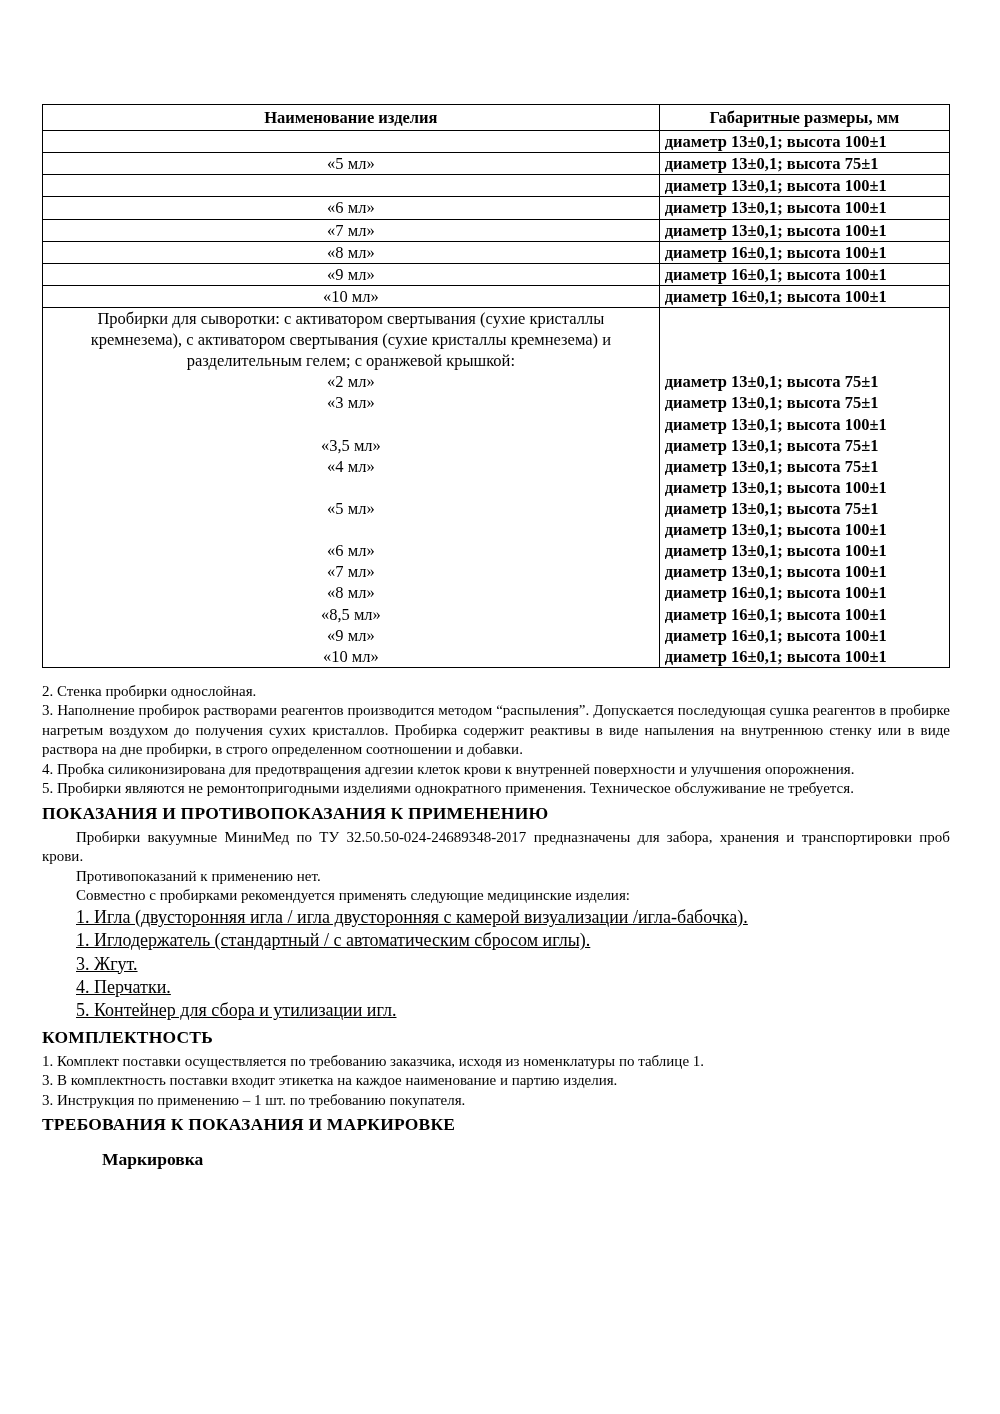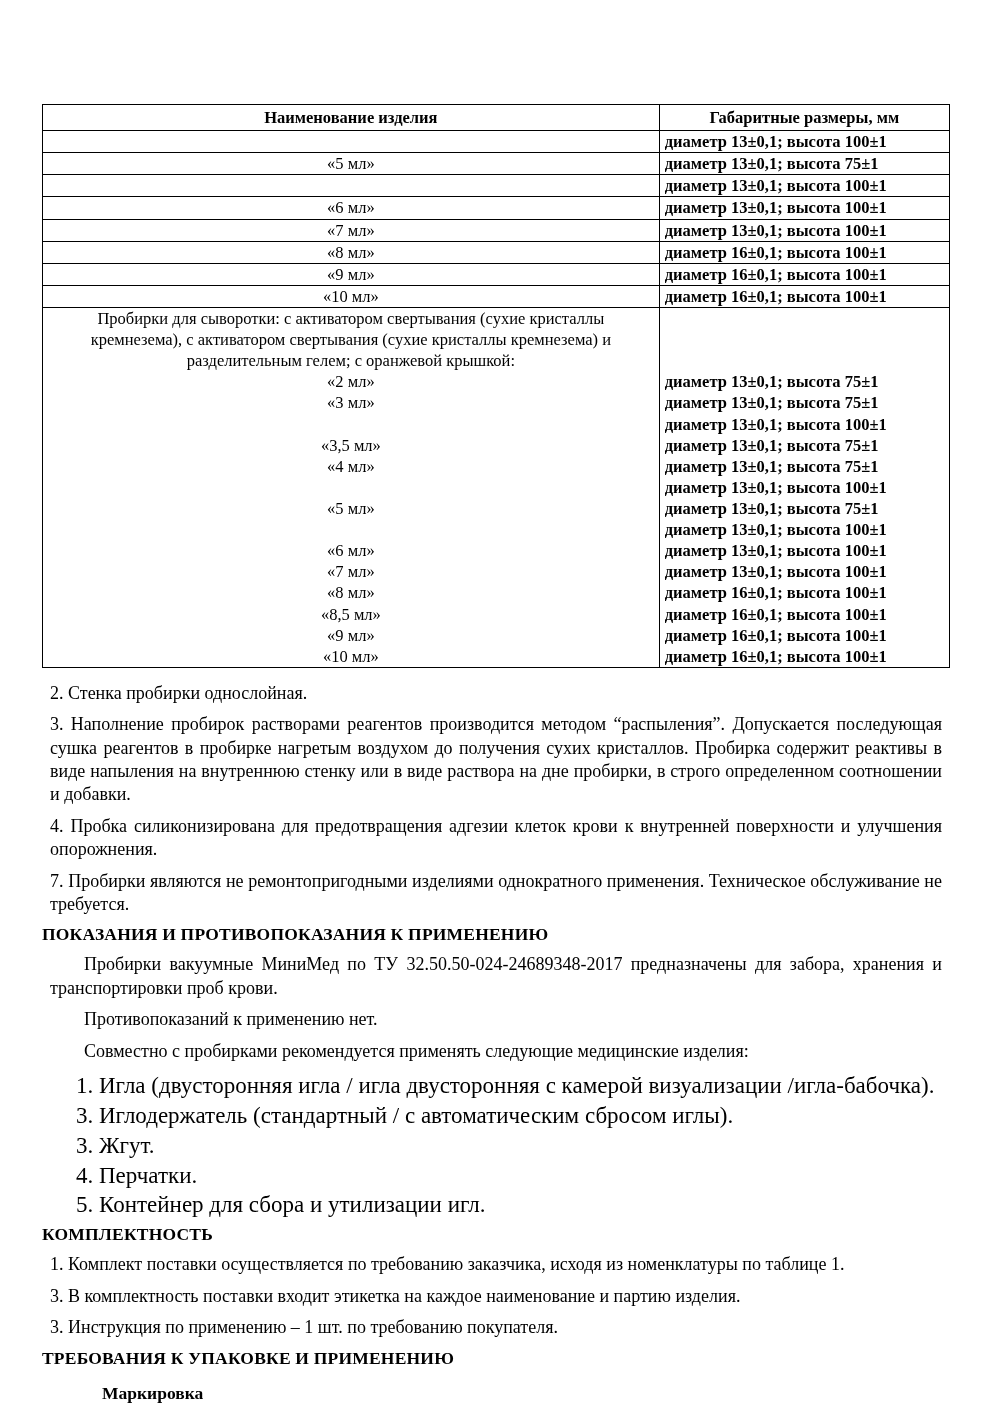"2. Стенка пробирки однослойная." p.body { font-size: 18px -> 15px; margin: 8px -> 0 }
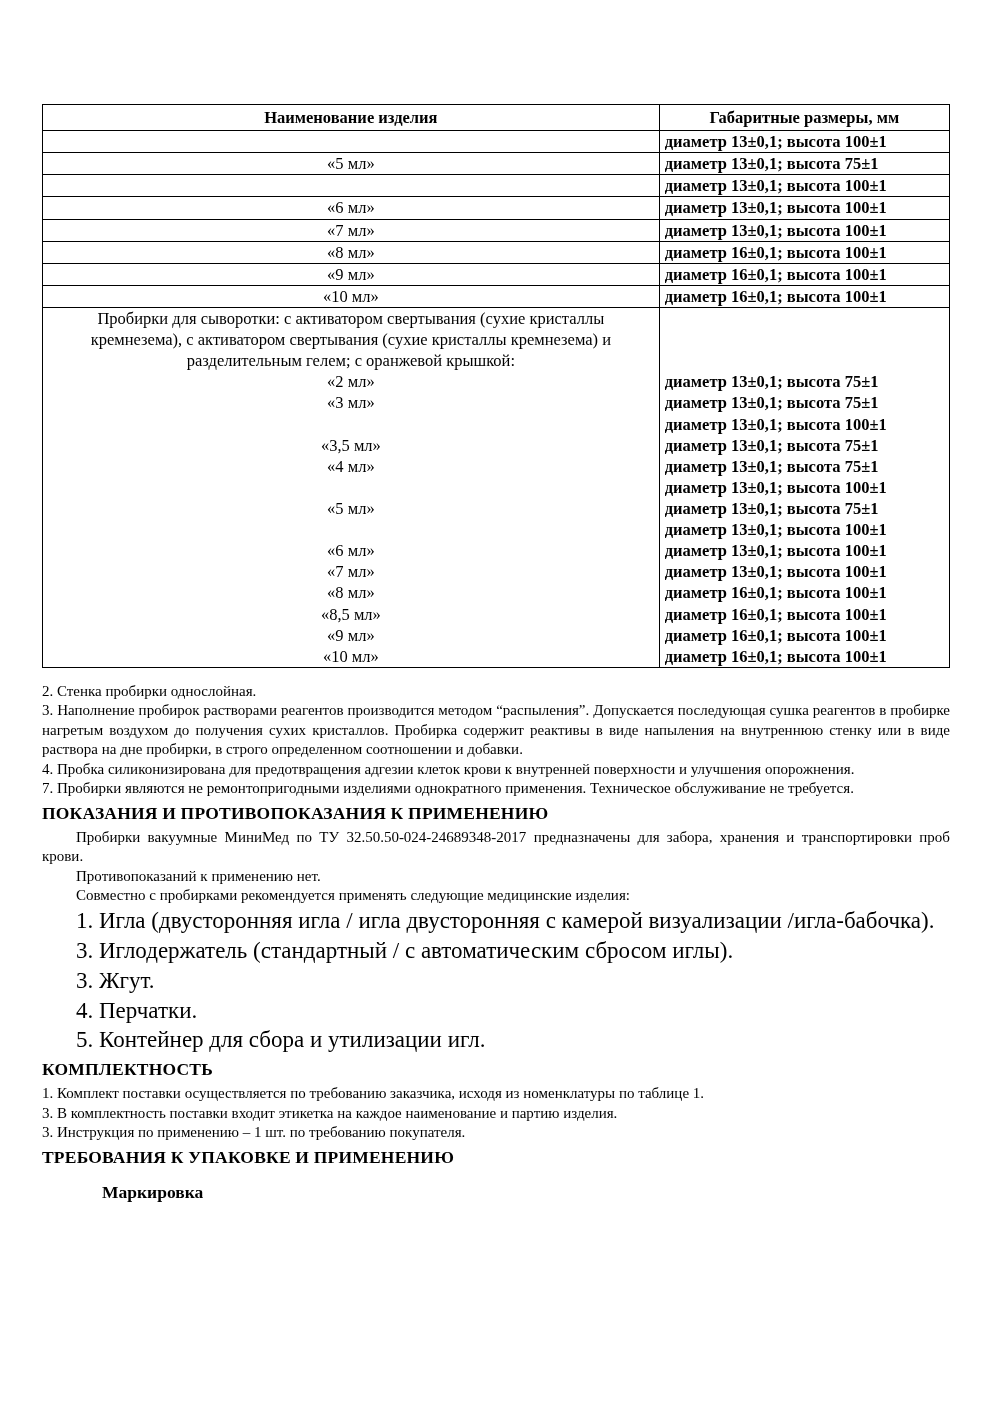"7. Пробирки являются не" p.body { text: 7 -> 5 }
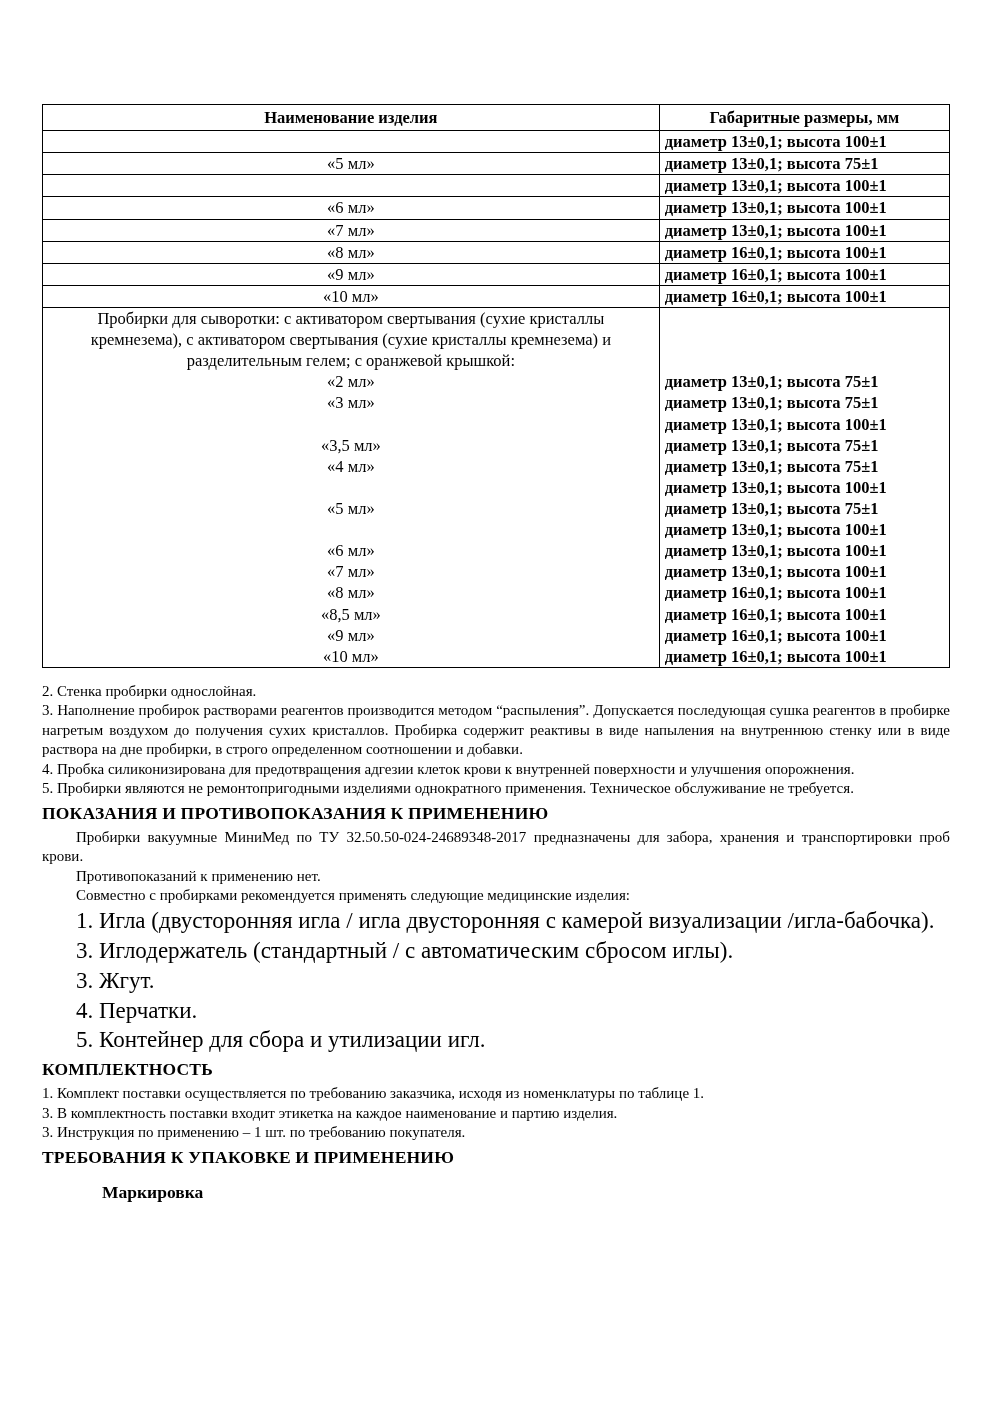"1. Игла (двусторонняя игла /" ol.plain li { font-size: 23px -> 18px; text-decoration: none -> underline }
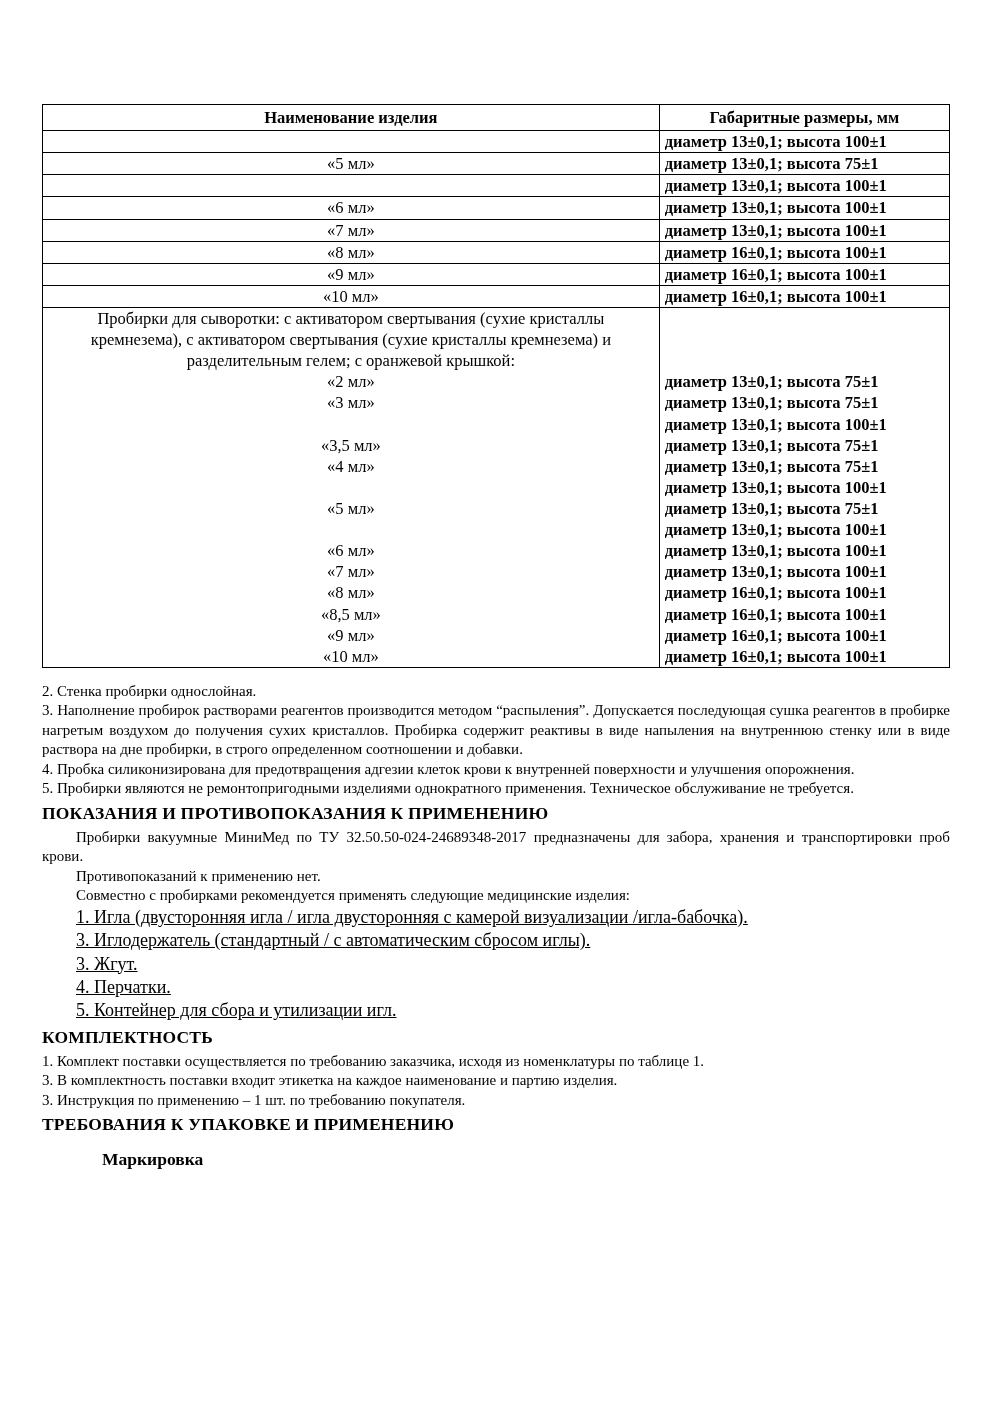"3. Иглодержатель (стандартный / с" li { text: 3 -> 1 }
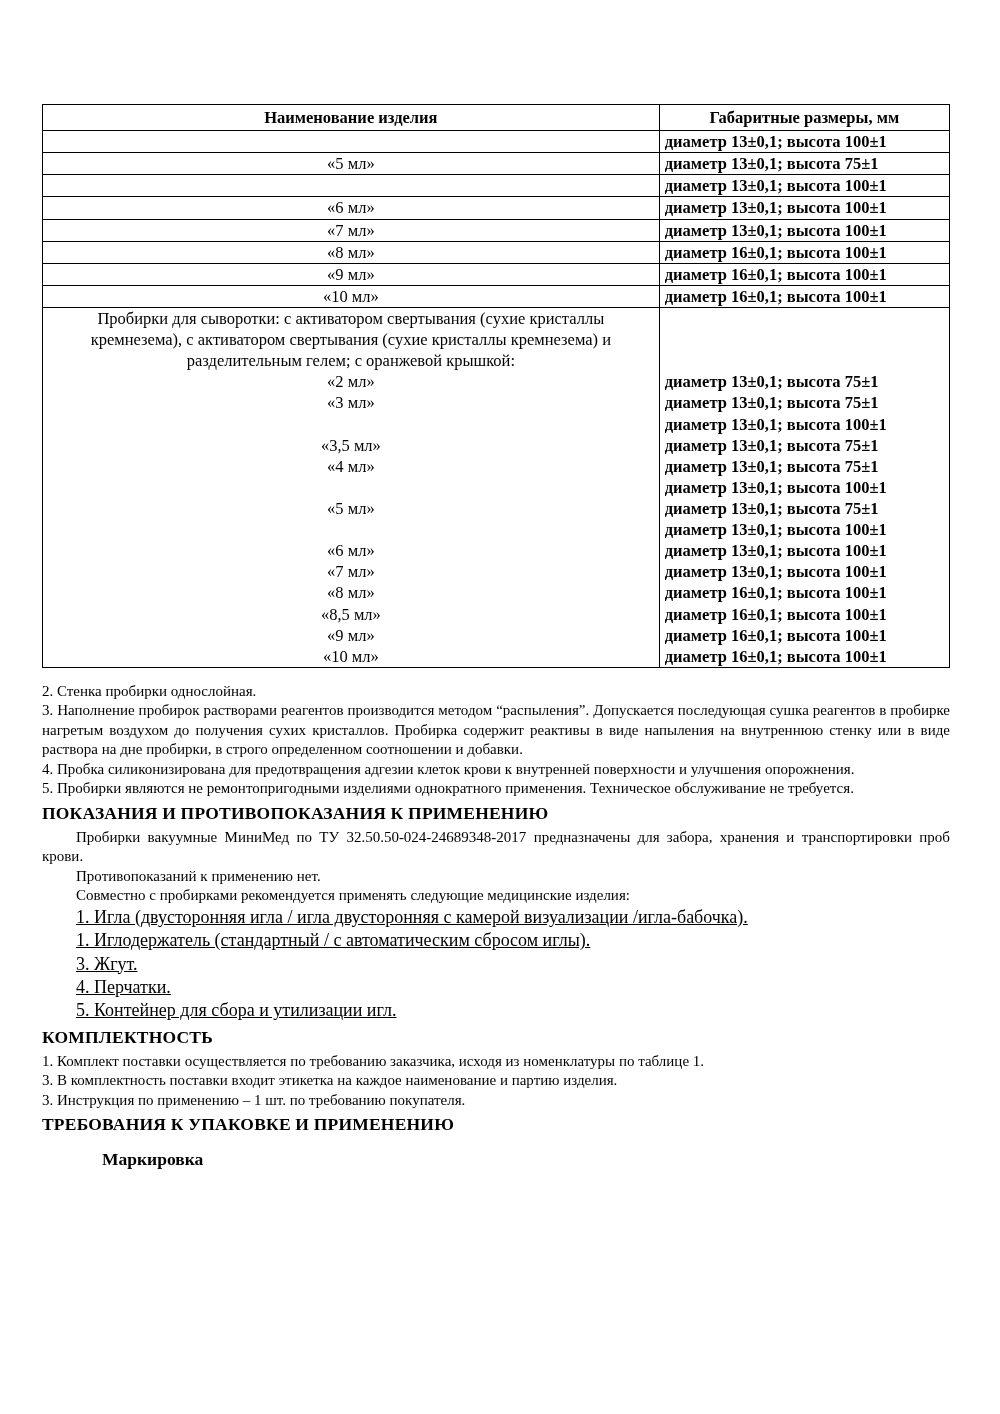"ТРЕБОВАНИЯ К УПАКОВКЕ И ПРИМЕНЕНИЮ" h2.center { text: УПАКОВКЕ И ПРИМЕНЕНИЮ -> ПОКАЗАНИЯ И МАРКИРОВКЕ }
